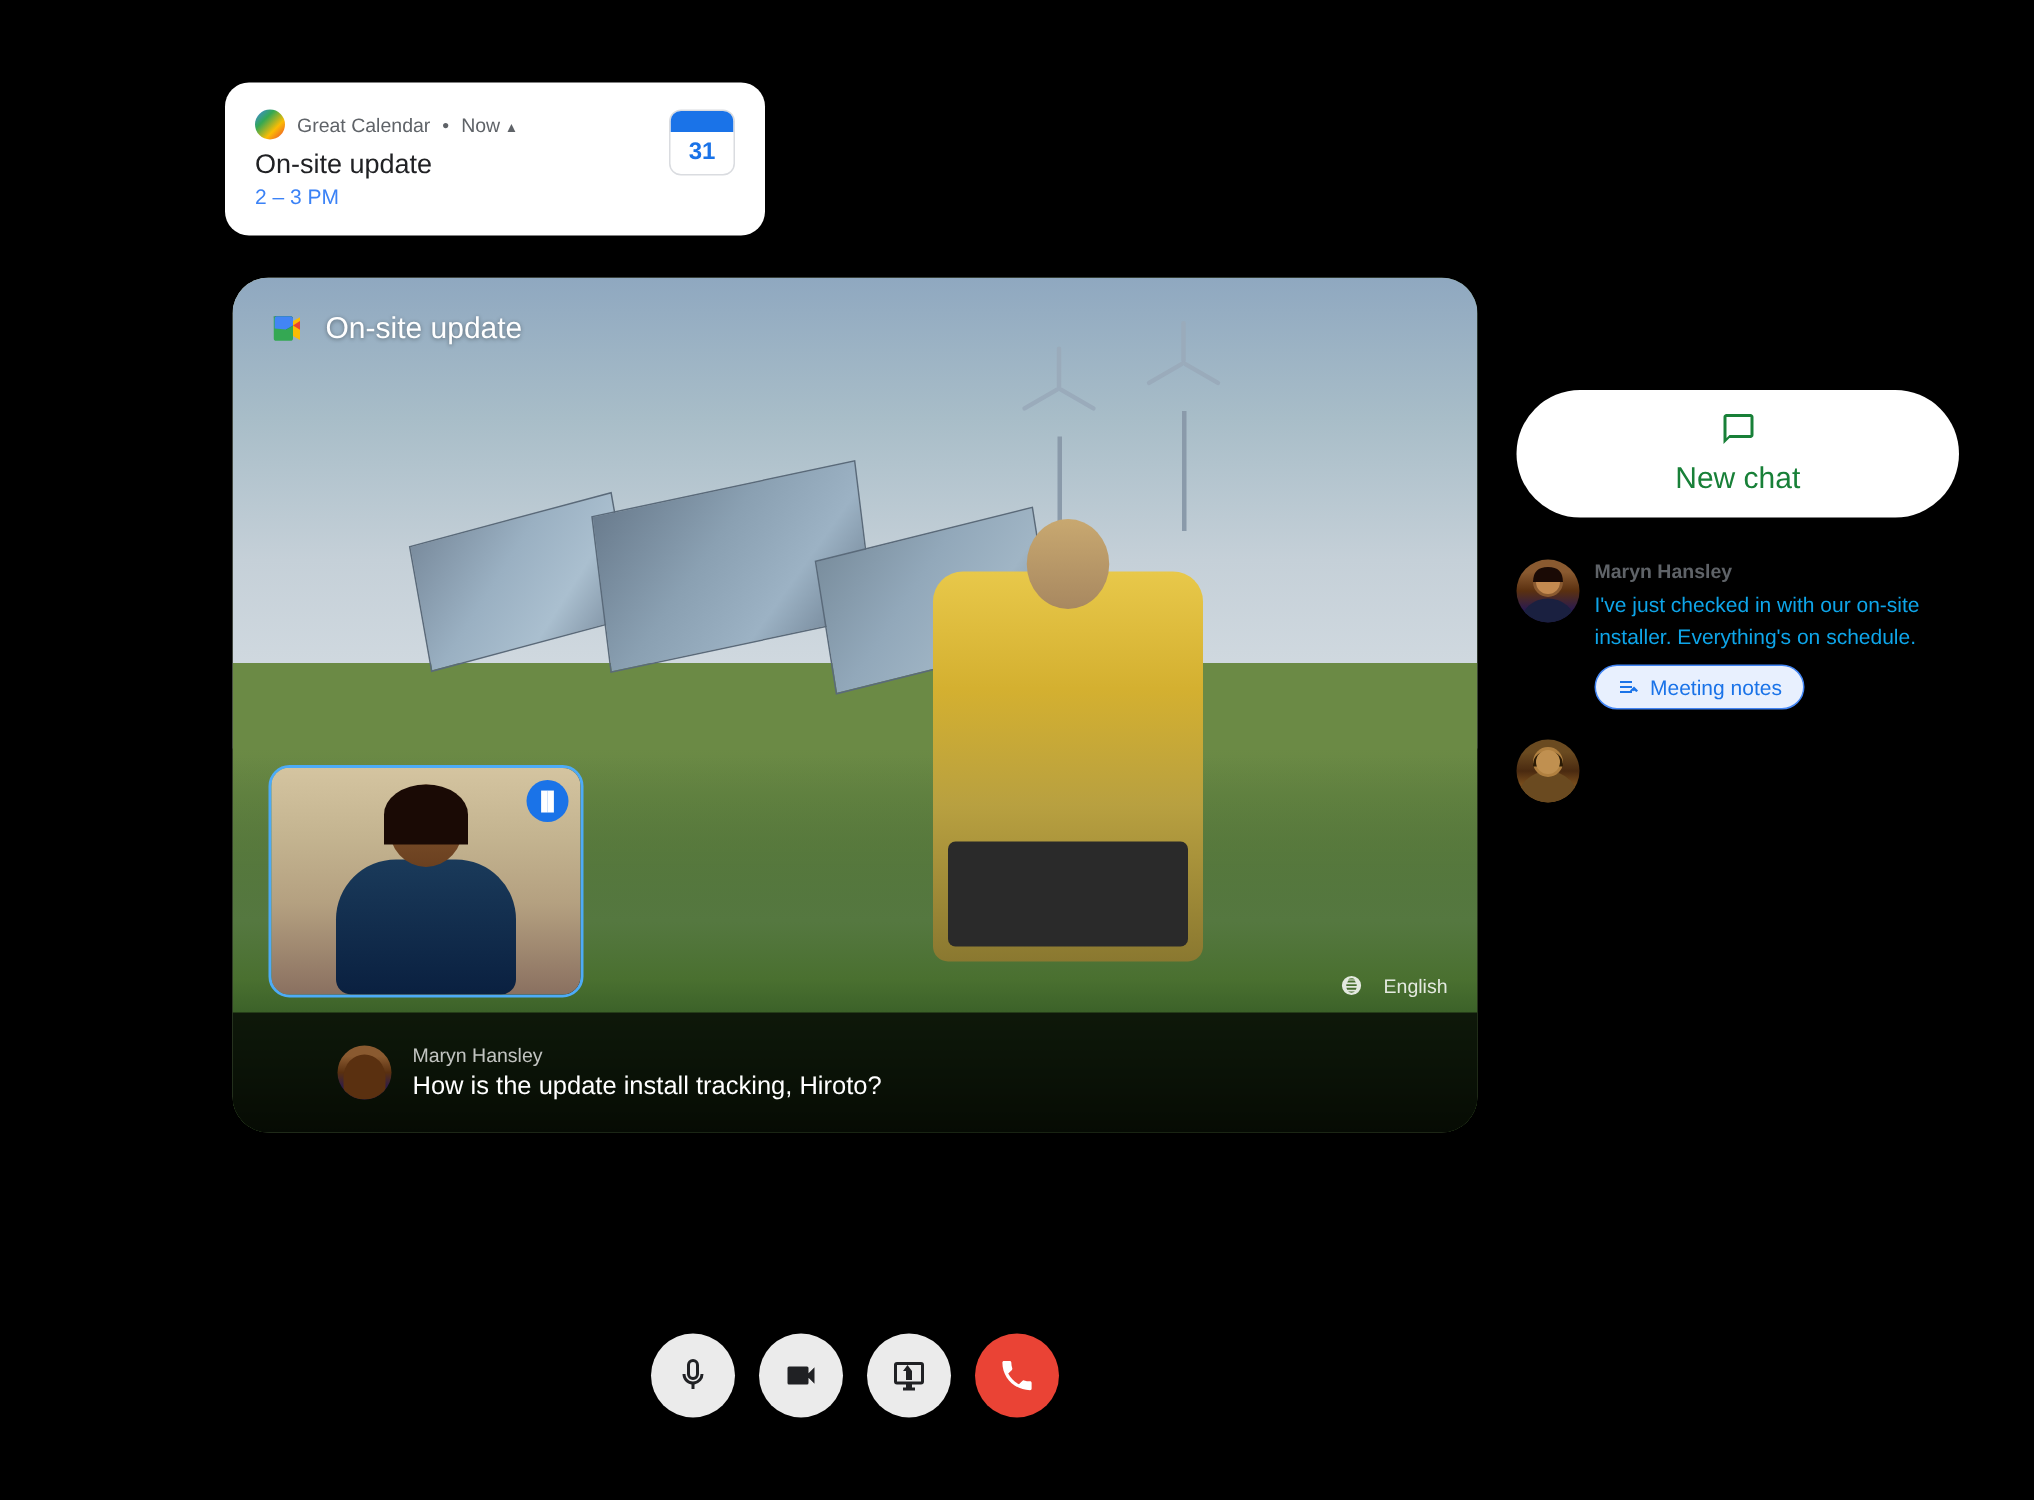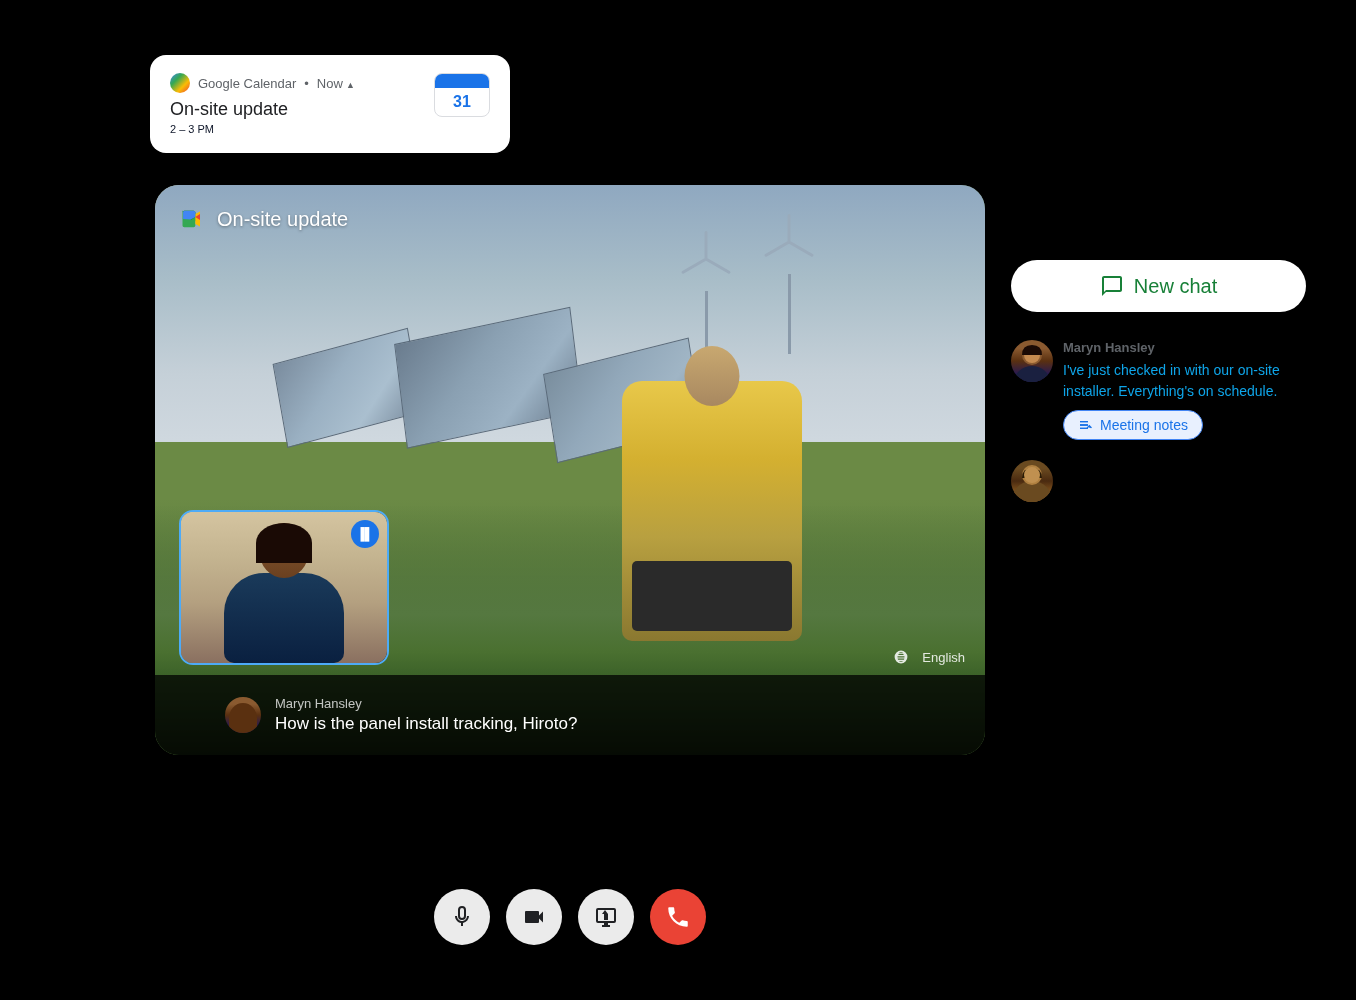"Google Calendar" span.notification-source { text: Google -> Great }
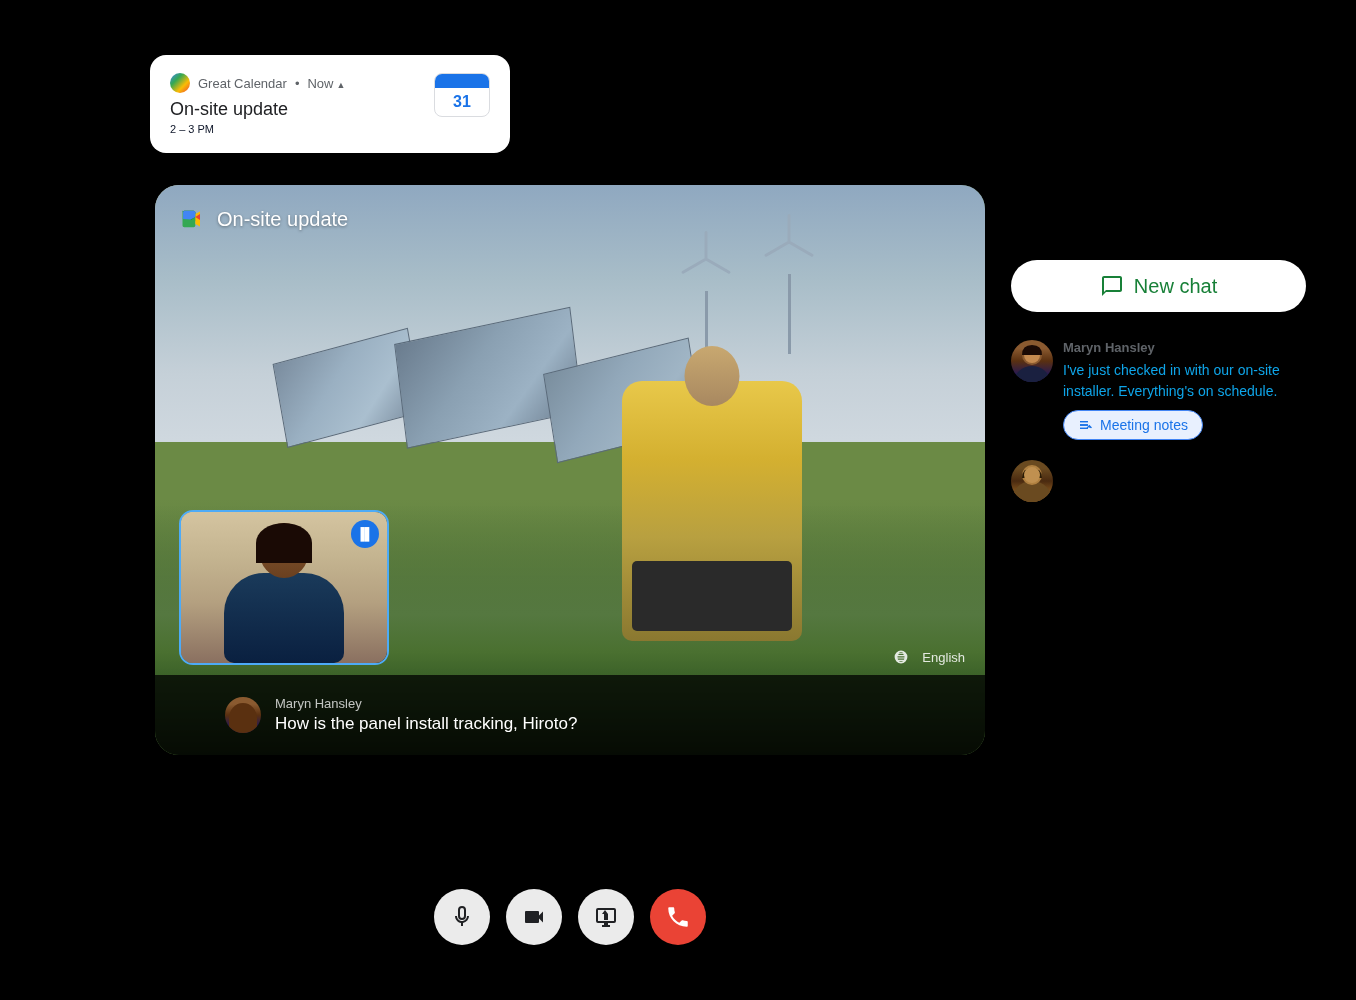"31" .calendar-31 { width: 56px -> 44px }
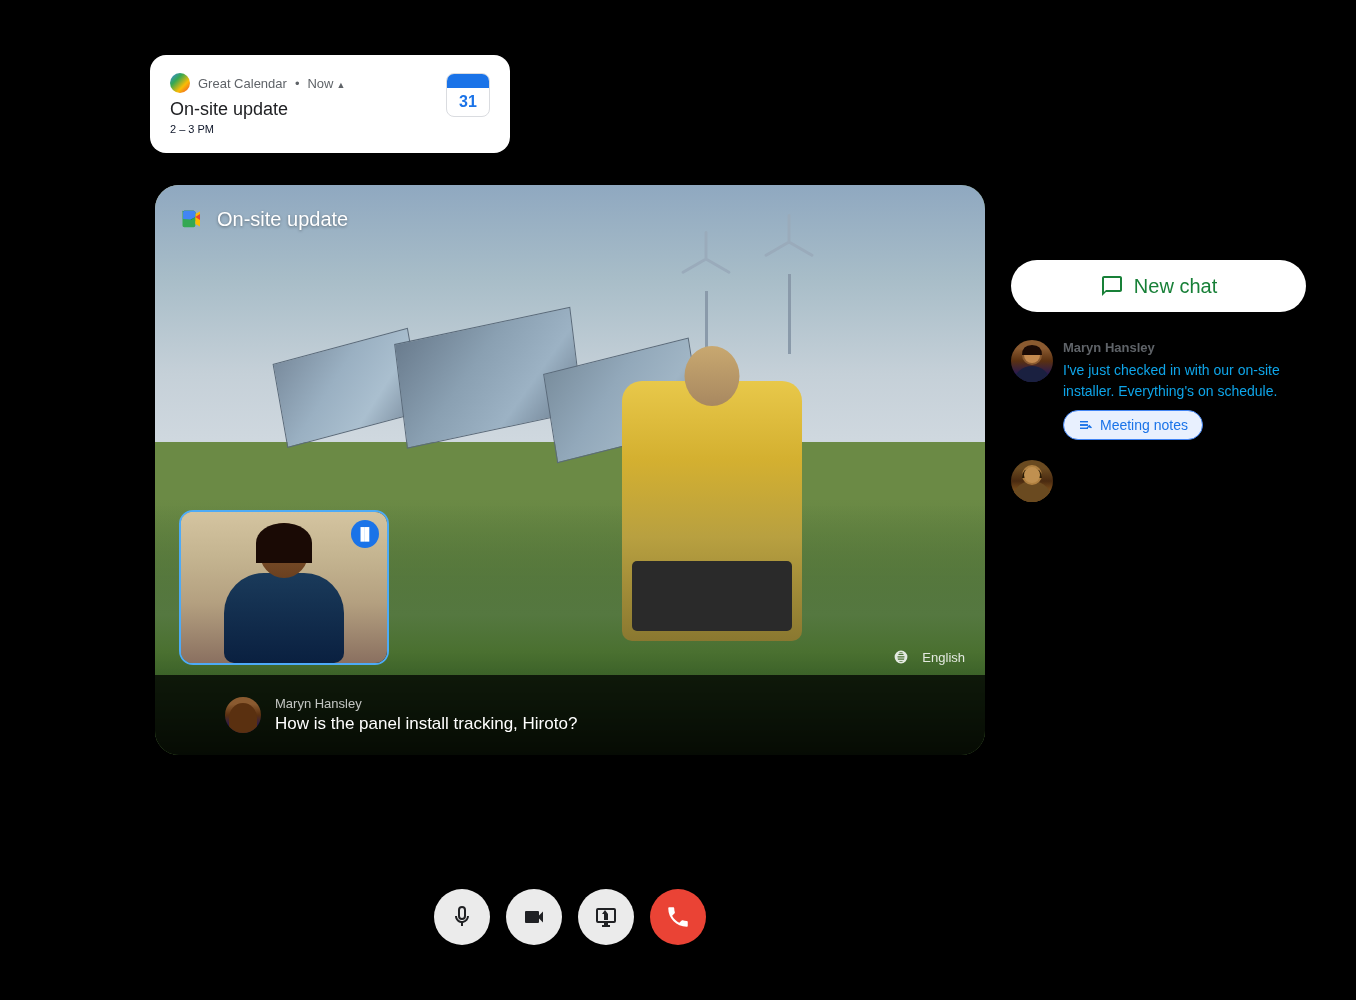"2 – 3 PM" .notification-subtitle { color: #0f172a -> #3b82f6; font-size: 11px -> 14px }
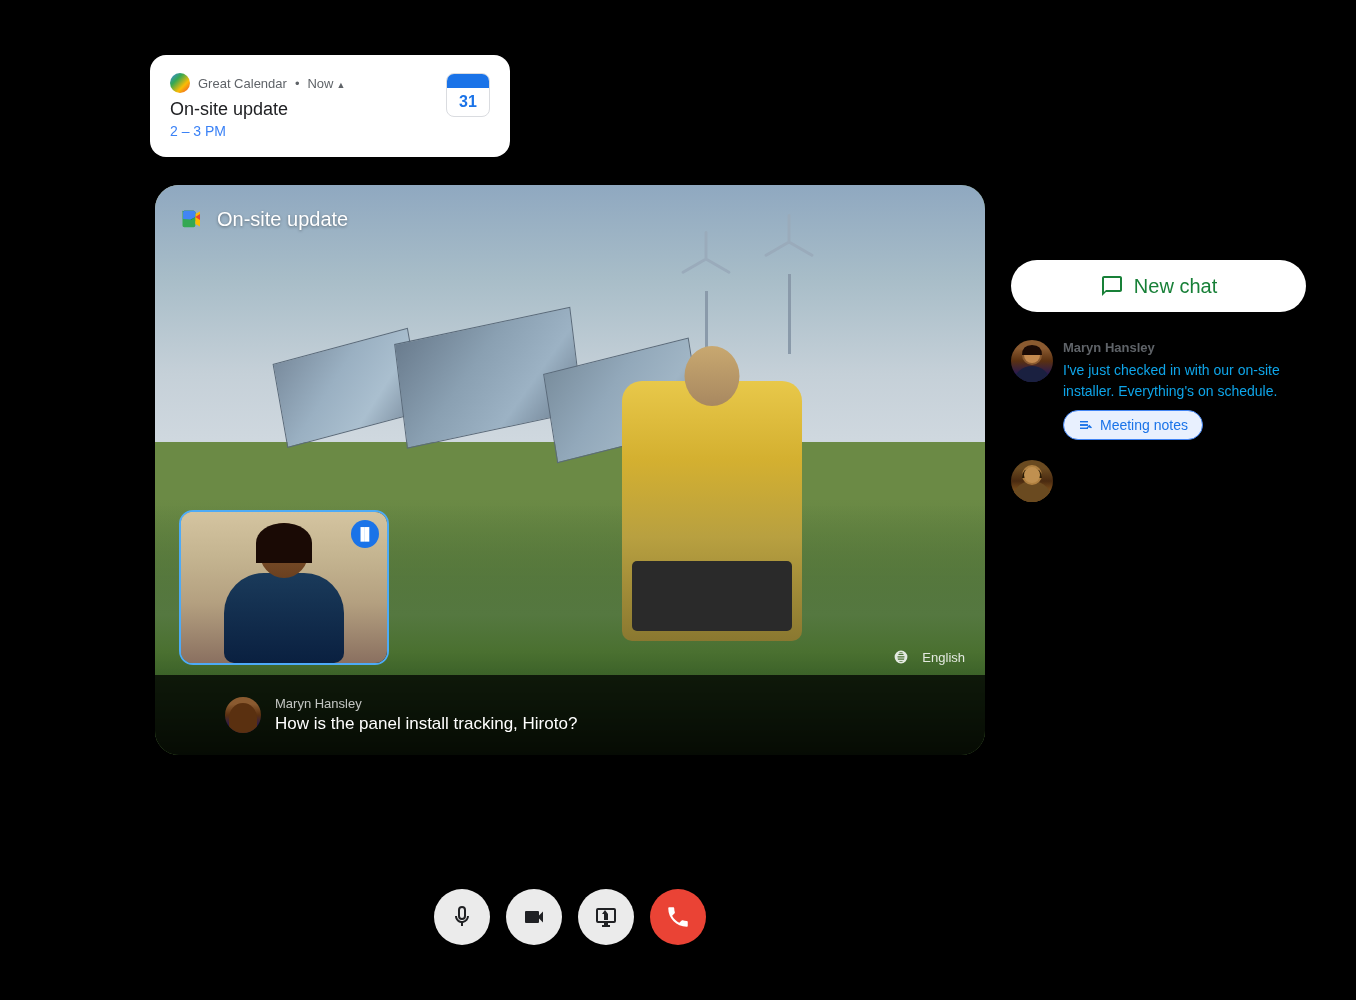"New chat" .new-chat-btn { flex-direction: none -> column }
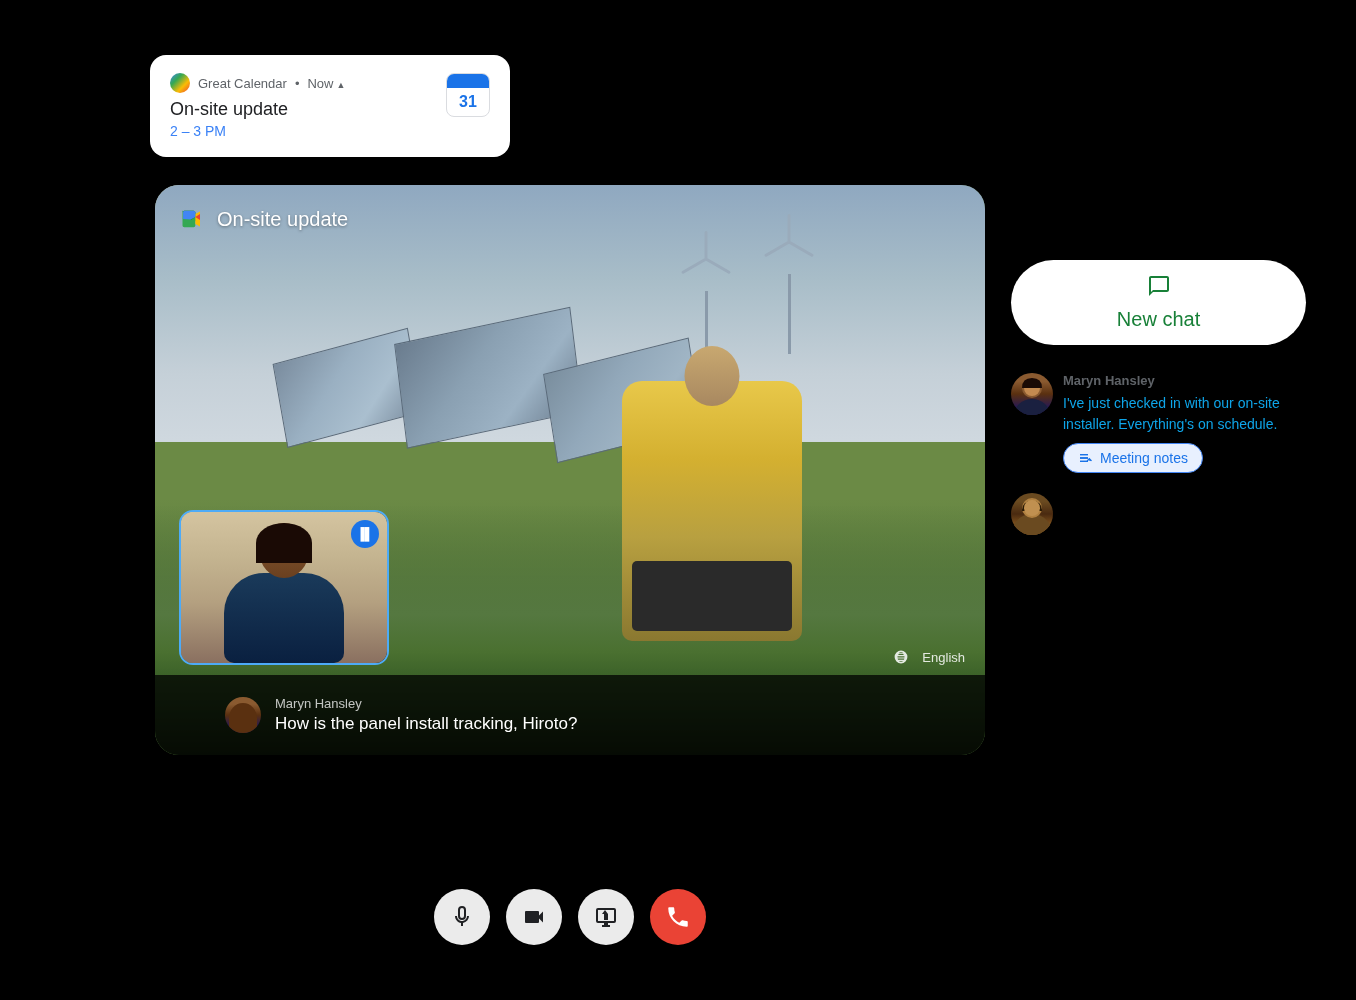"How is the panel install" div.caption-text { text: panel -> update }
